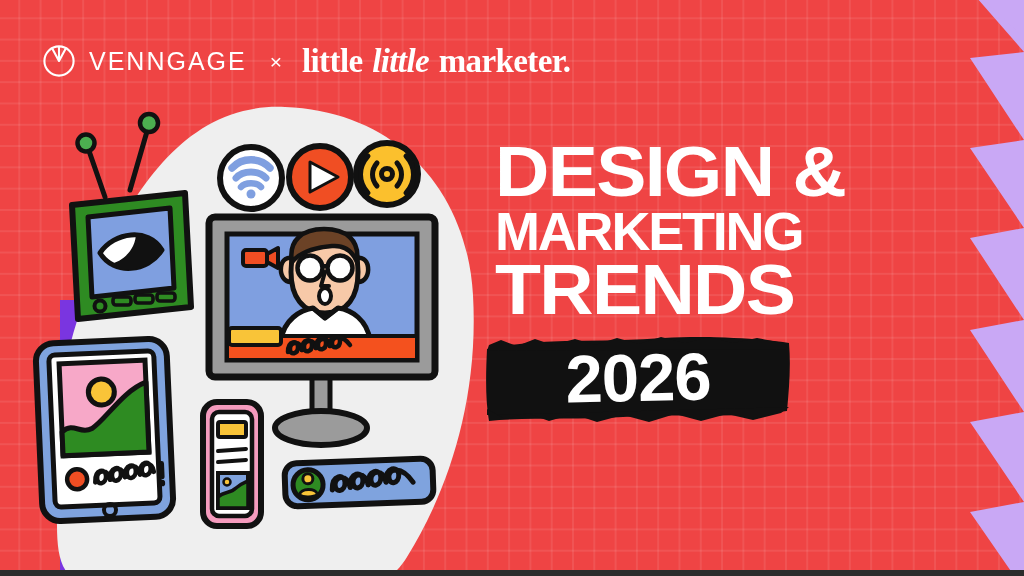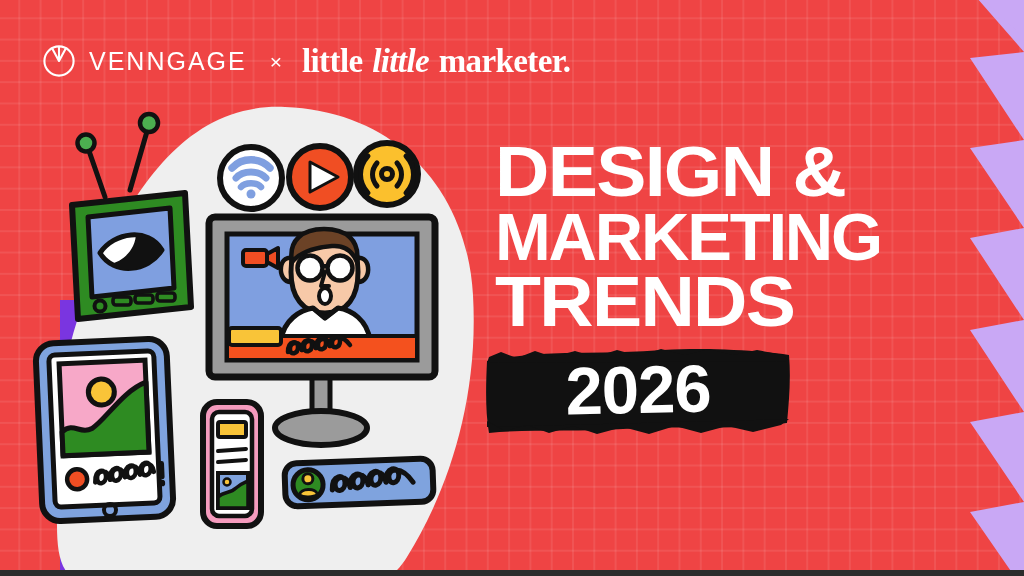"MARKETING" .hl-line.l2 { font-size: 67px -> 54px }
